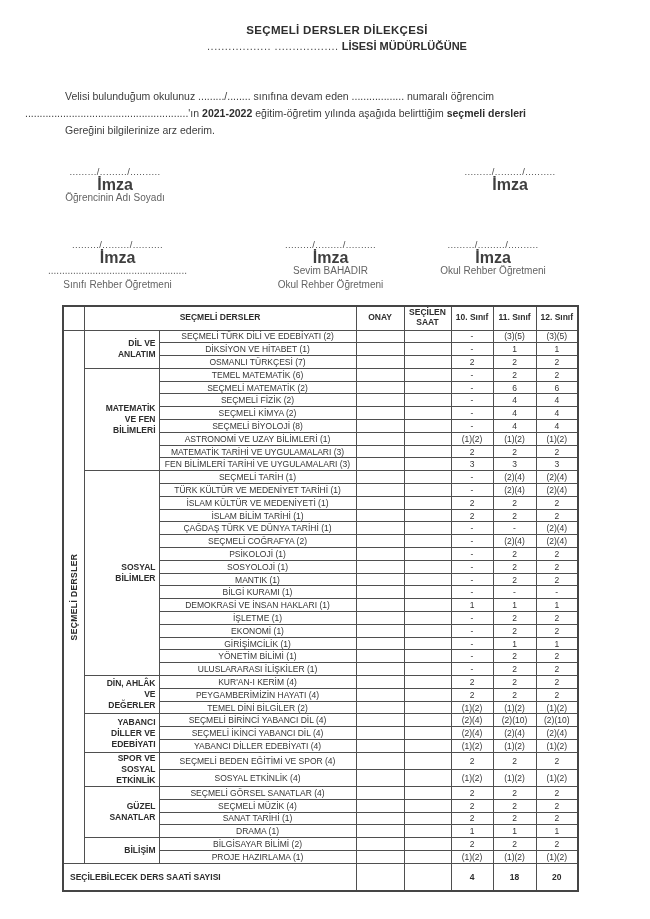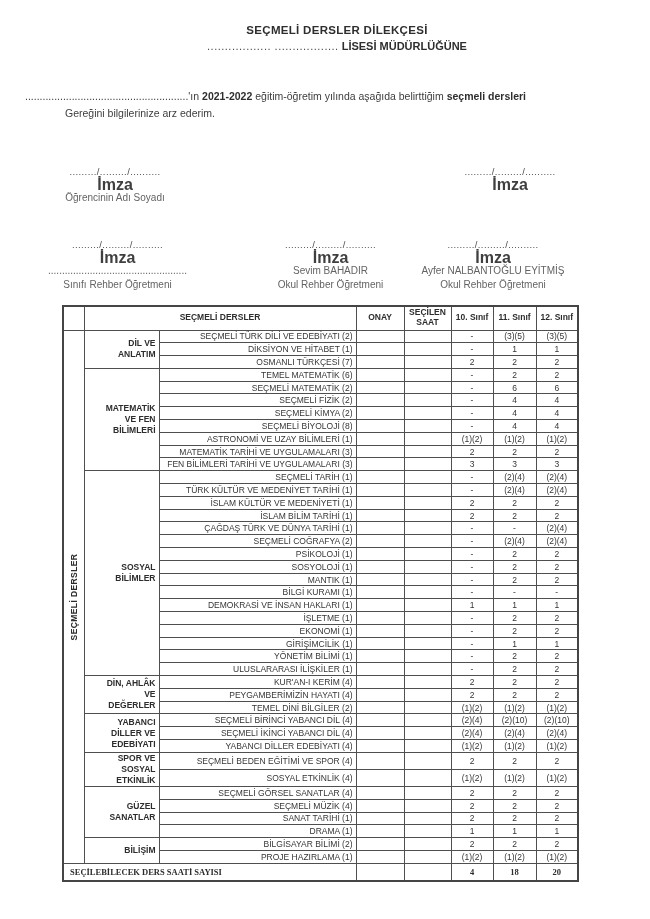"Velisi bulunduğum okulunuz" div.indent { html: none -> <div>Velisi bulunduğum okulunuz ........./........ sınıfına devam eden .................. numaralı öğrencim</div> }
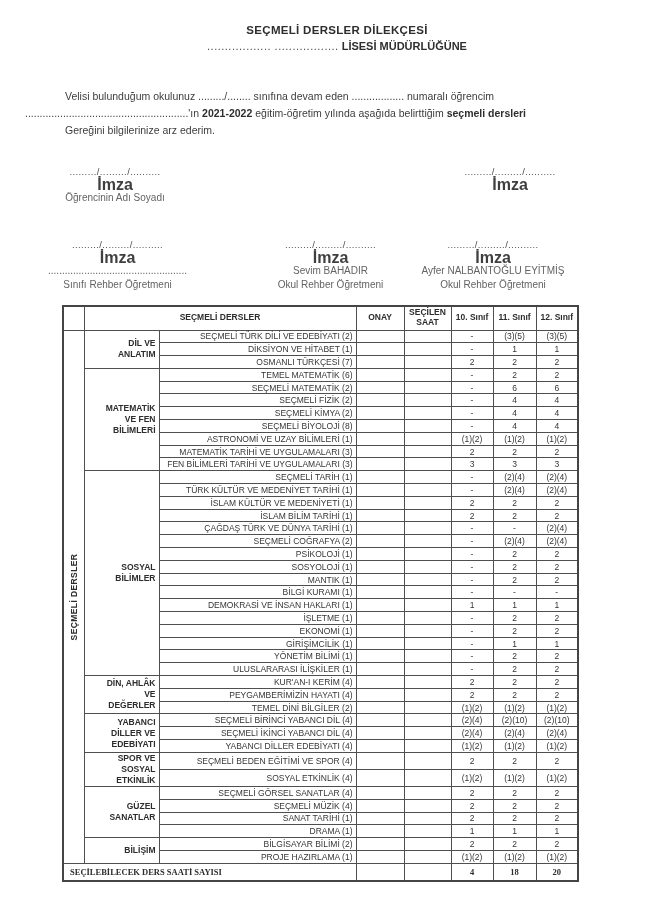"Ayfer NALBANTOĞLU EYİTMİŞ" div.sig-name { html: <div>Ayfer NALBANTOĞLU EYİTMİŞ</div> -> none }
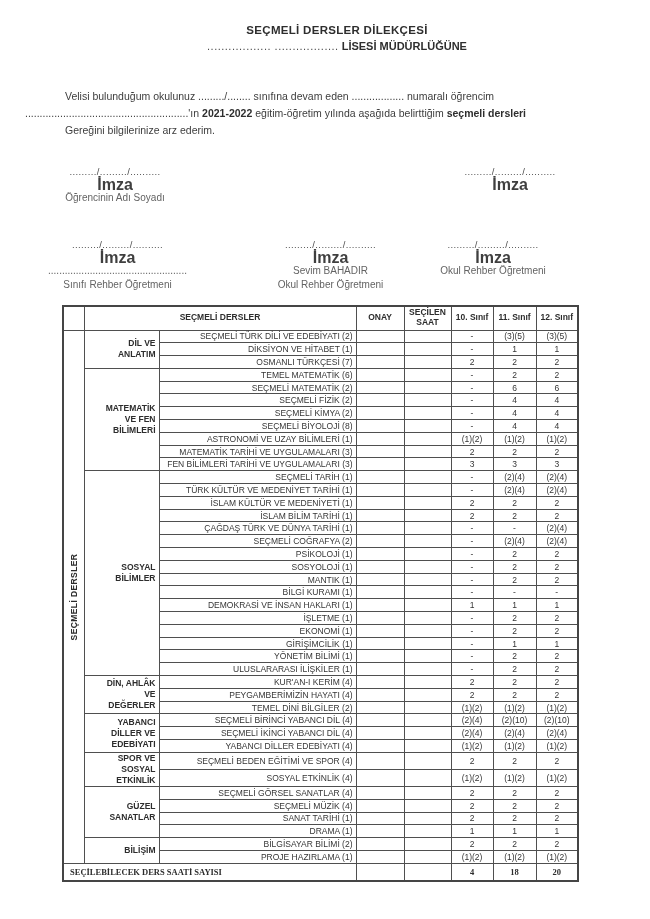"SEÇMELİ TÜRK DİLİ VE EDEBİYATI" td.course { text-align: right -> center }
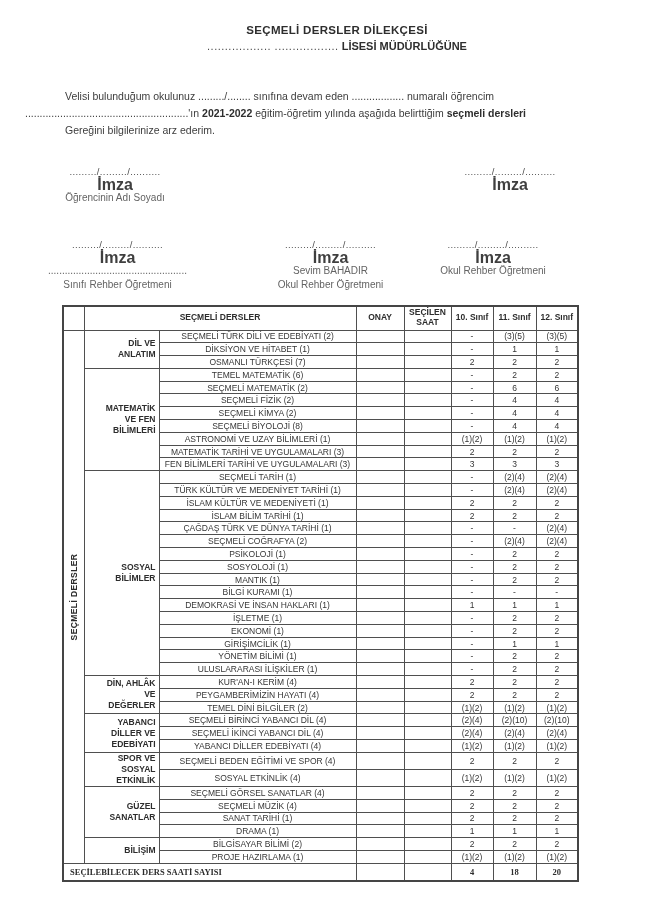"SEÇİLEBİLECEK DERS SAATİ SAYISI" tr.ftr { font-family: Liberation Serif, serif -> none; height: 18px -> 28px }
